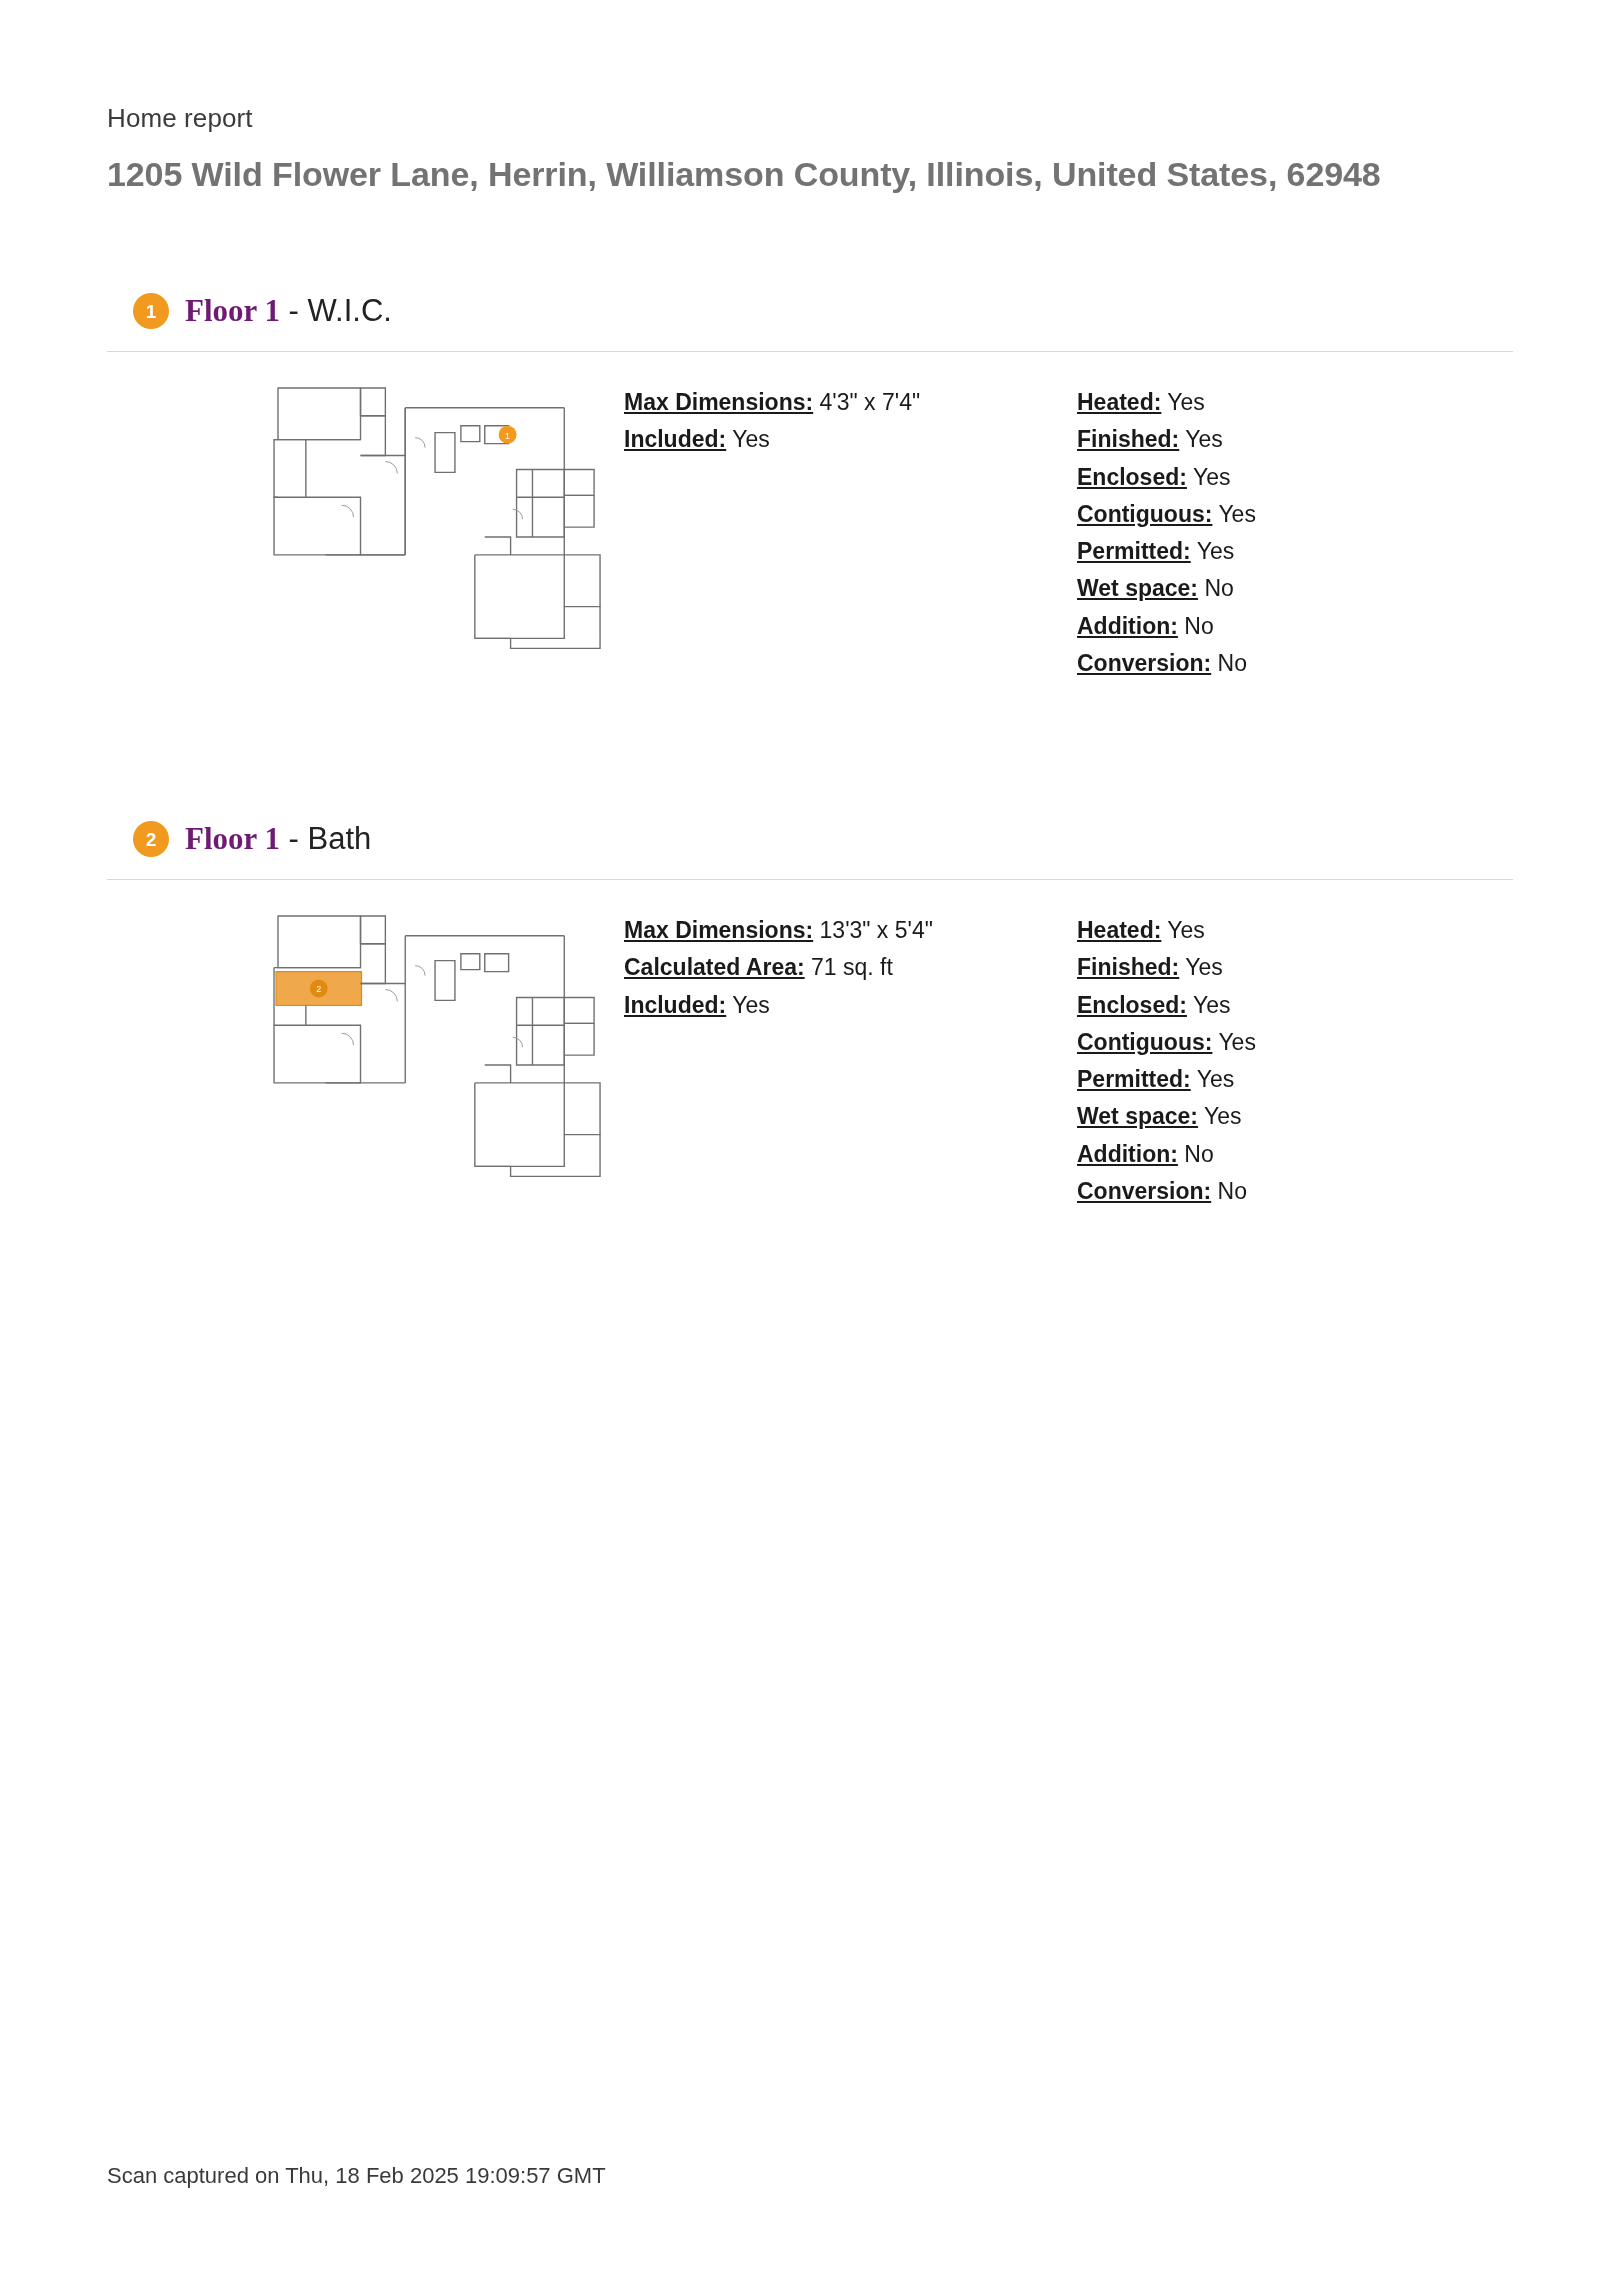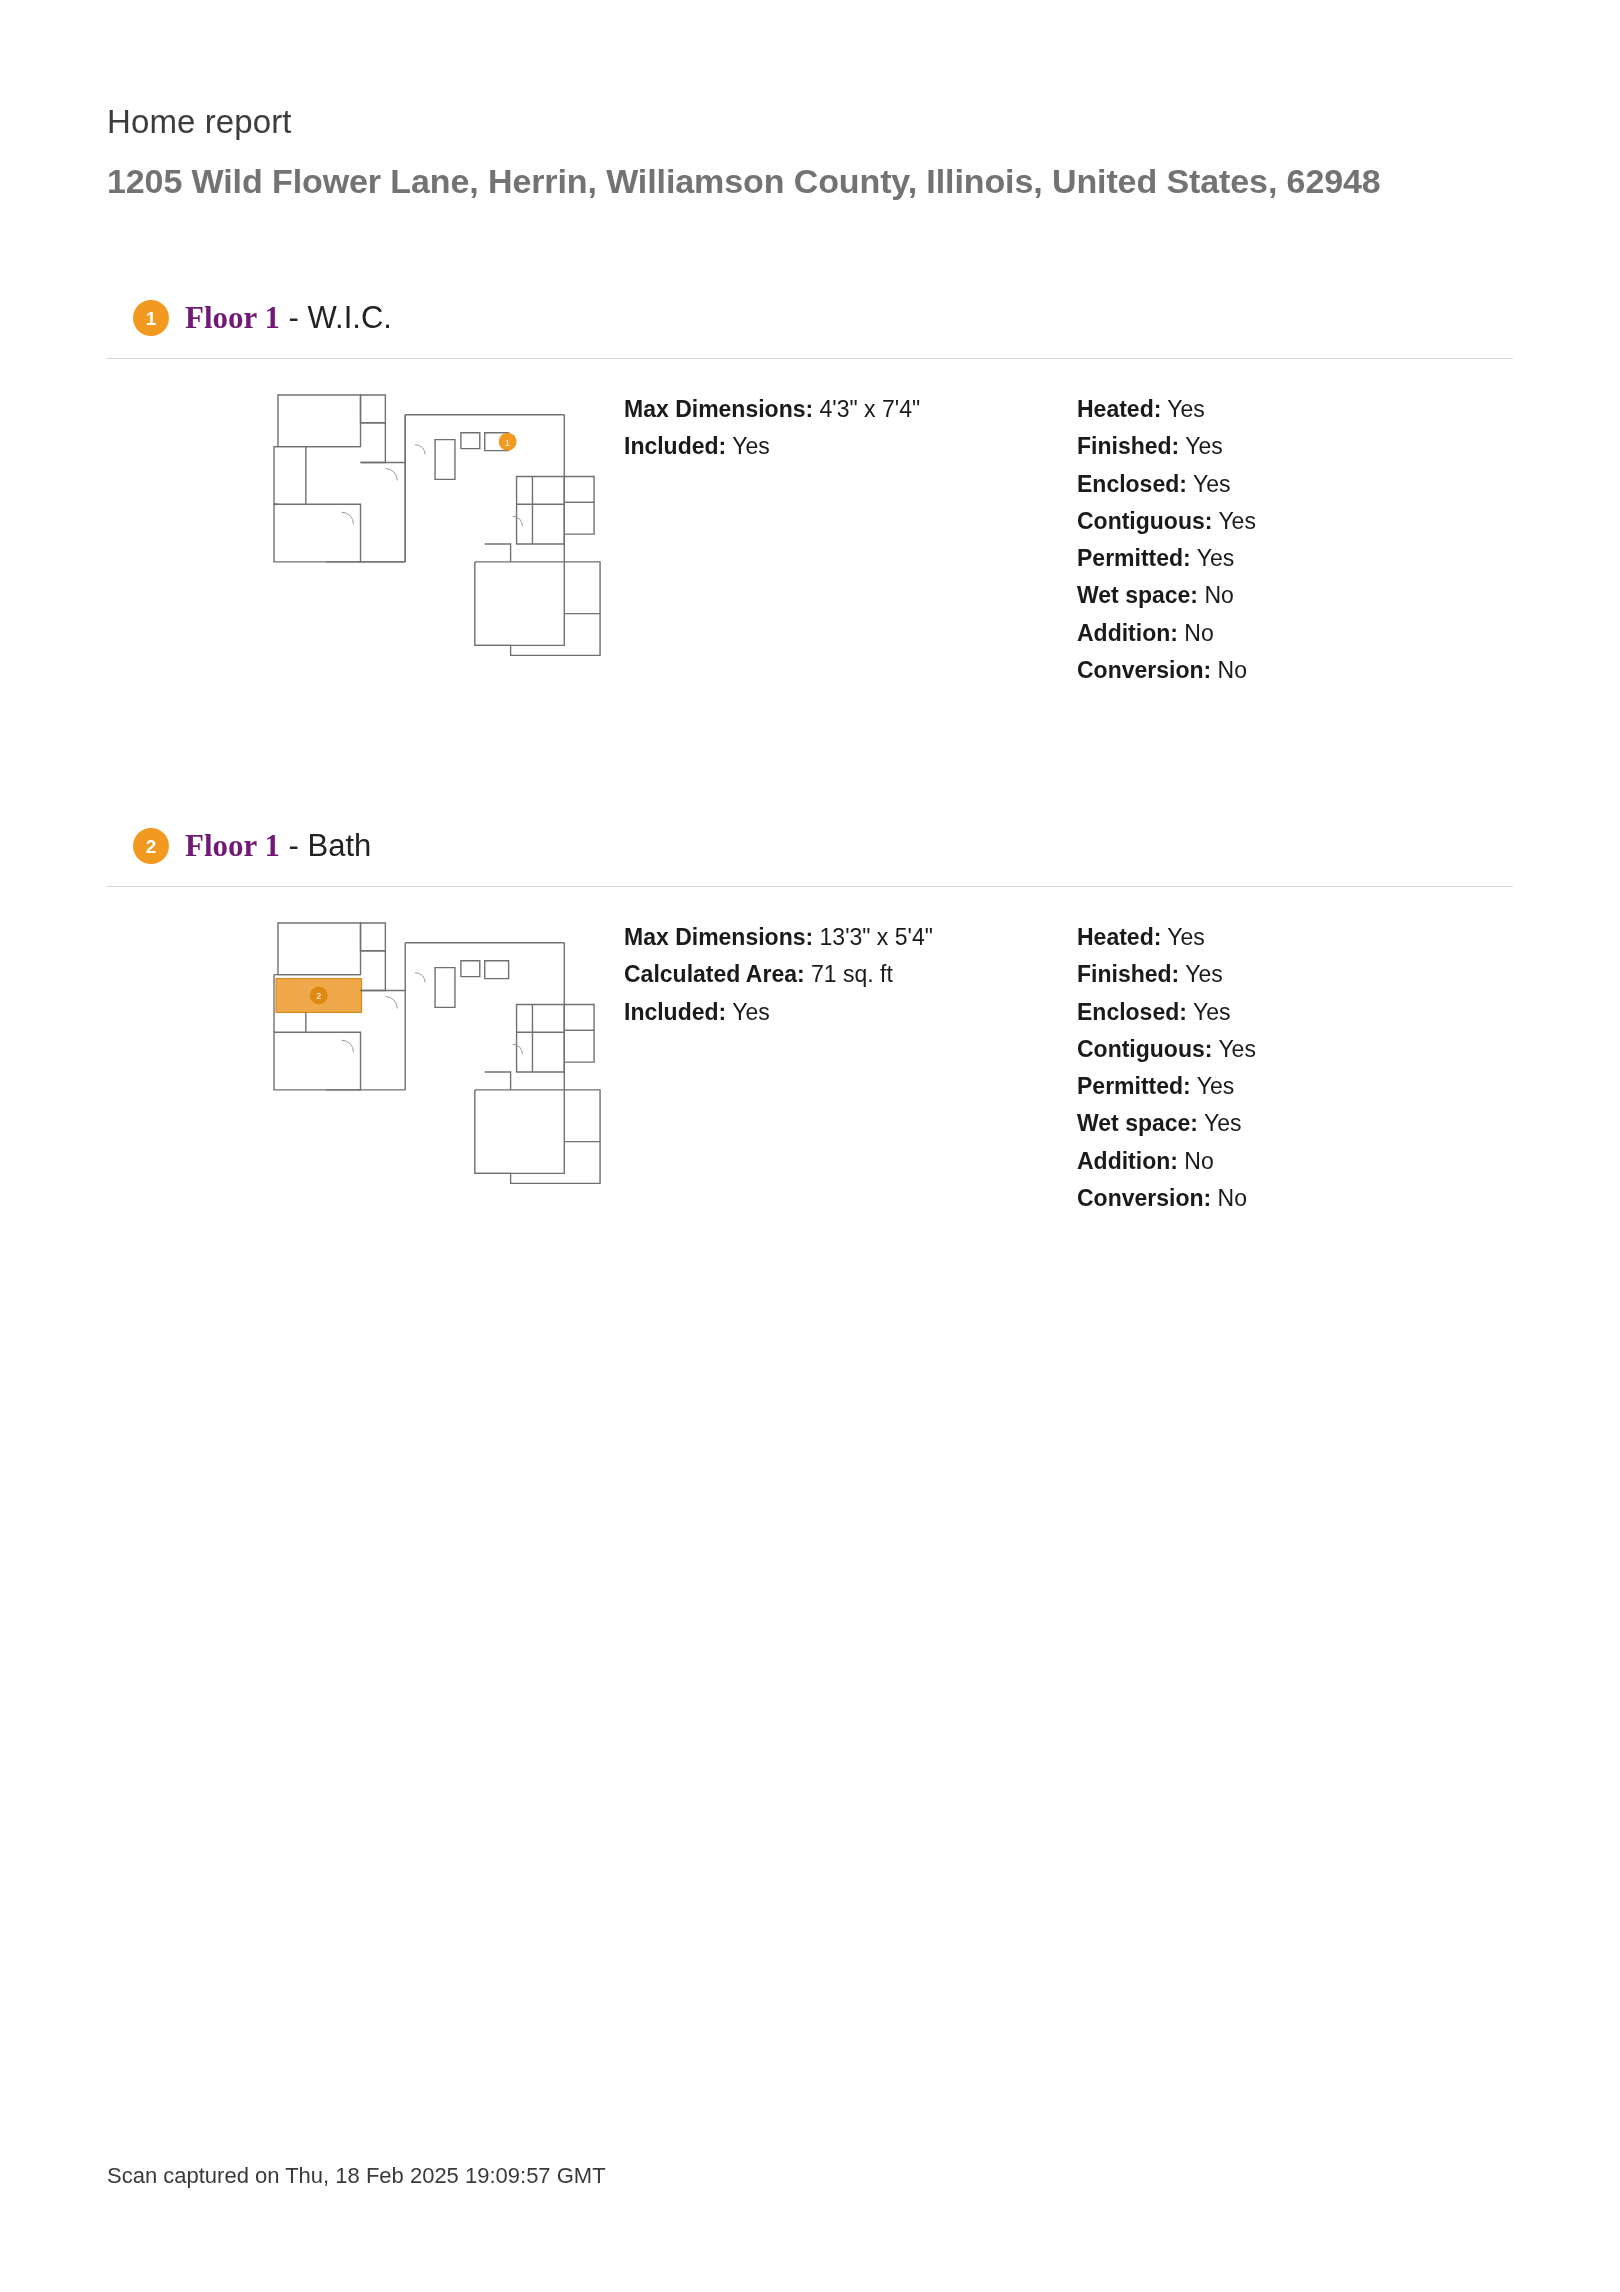"Home report" .kicker { font-size: 33px -> 26px }
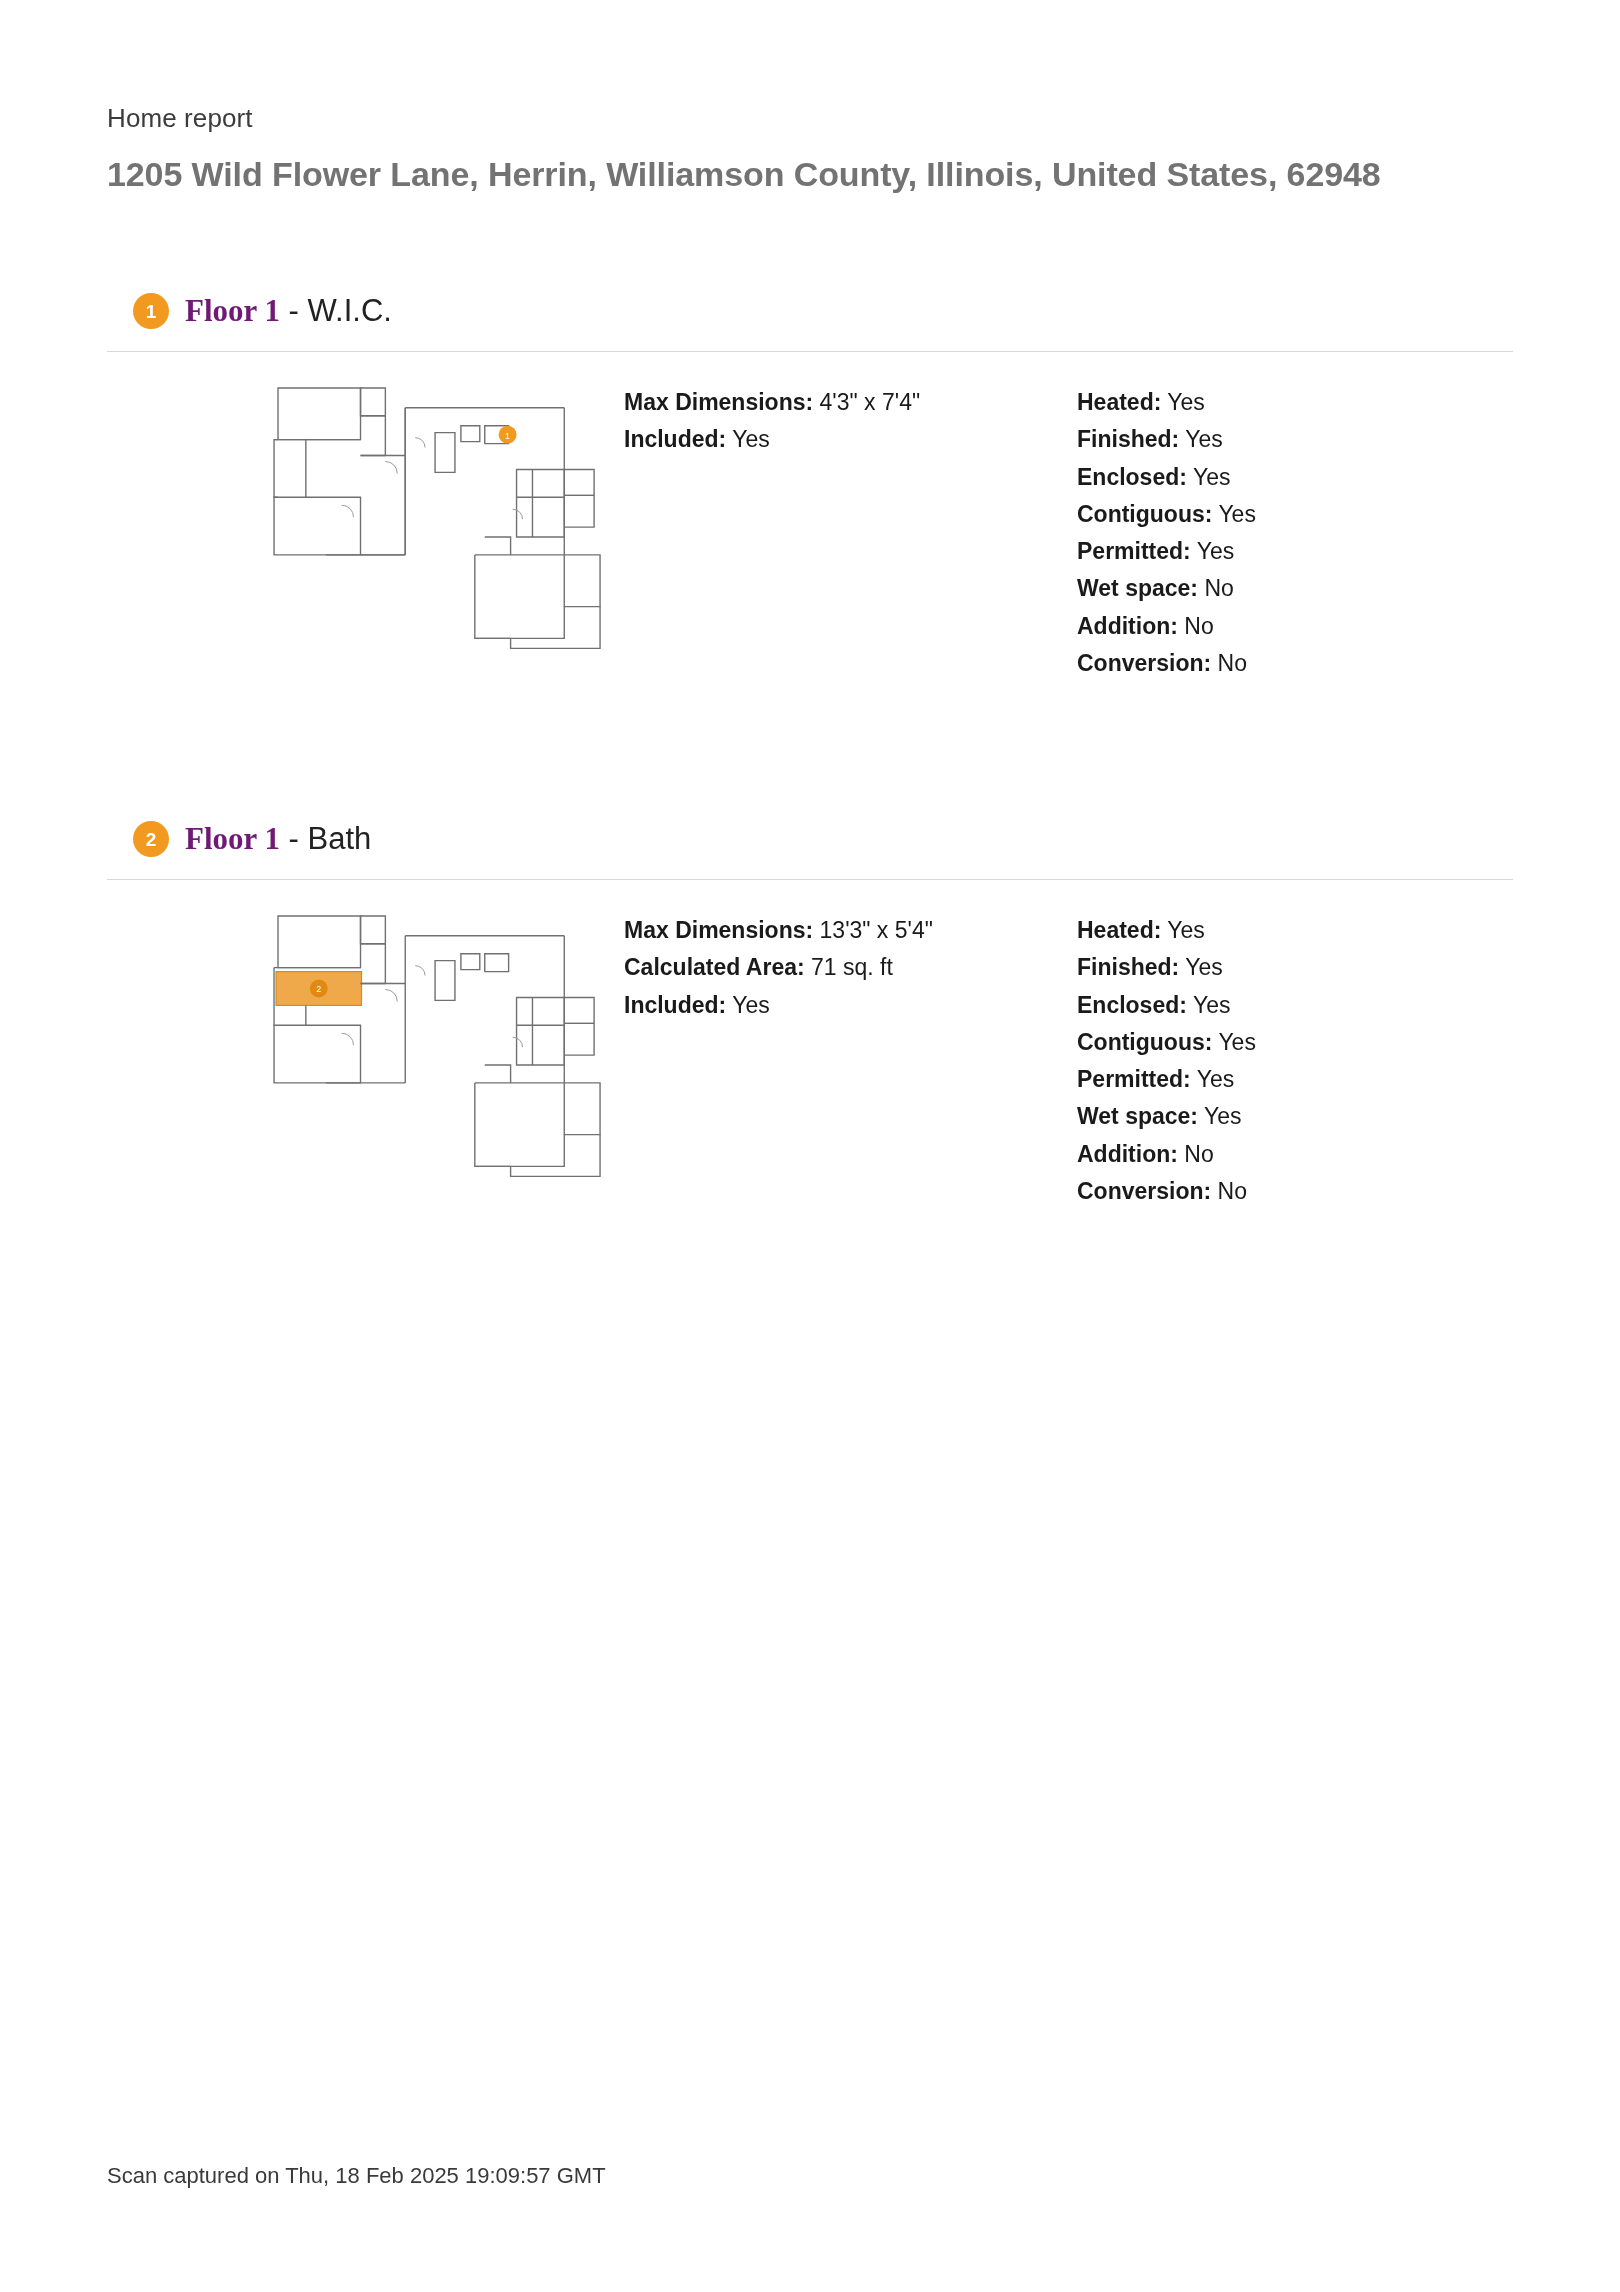"Max Dimensions:" .fact b { text-decoration: none -> underline }
